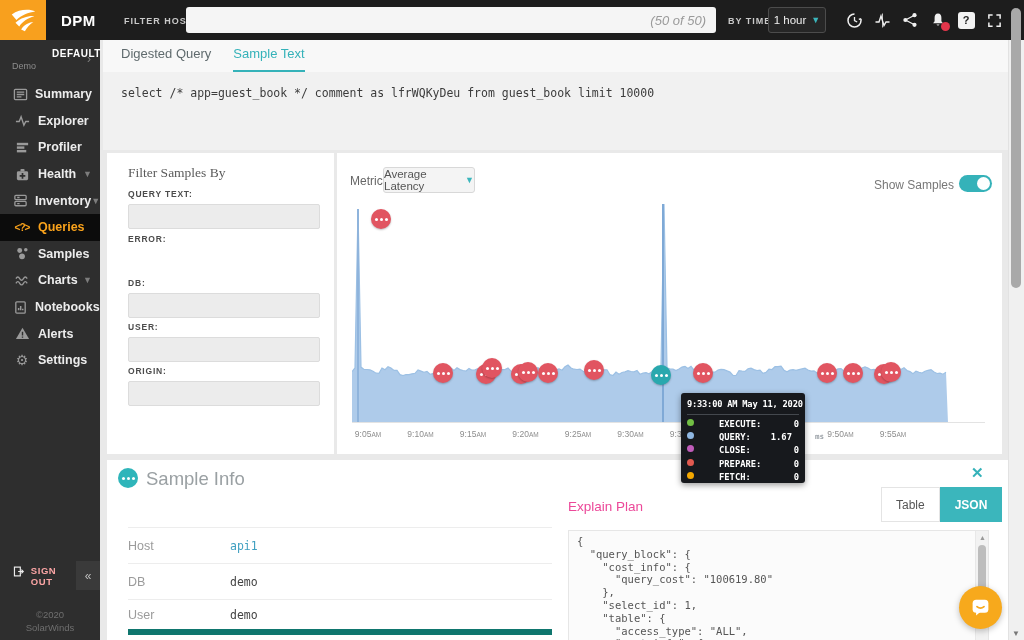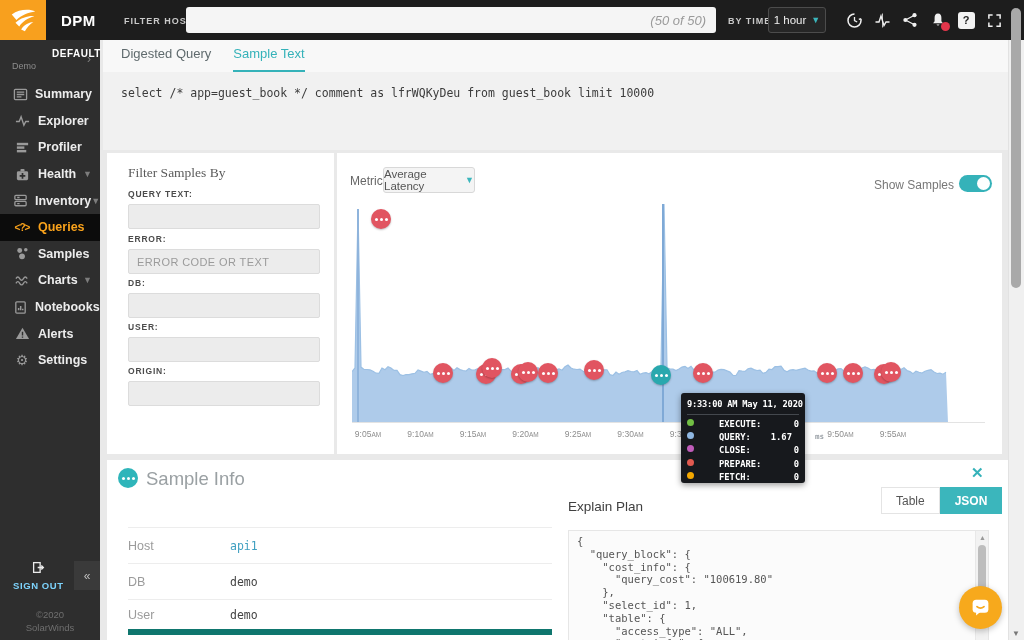"ERROR CODE OR TEXT" input { html: <input> -> none }
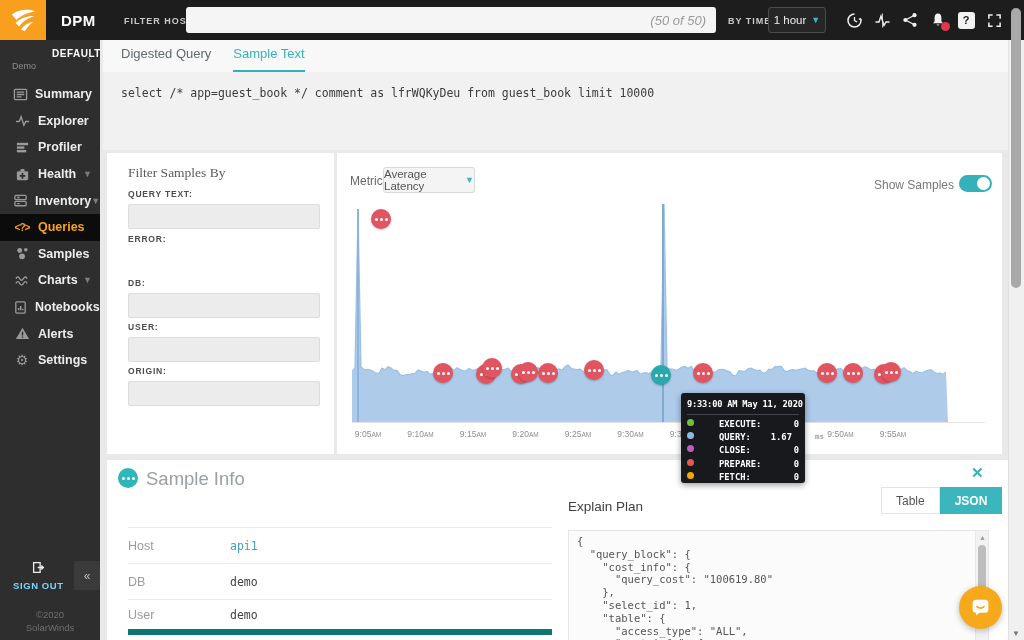"Explain Plan" .ep-title { color: #404040 -> #ec4899 }
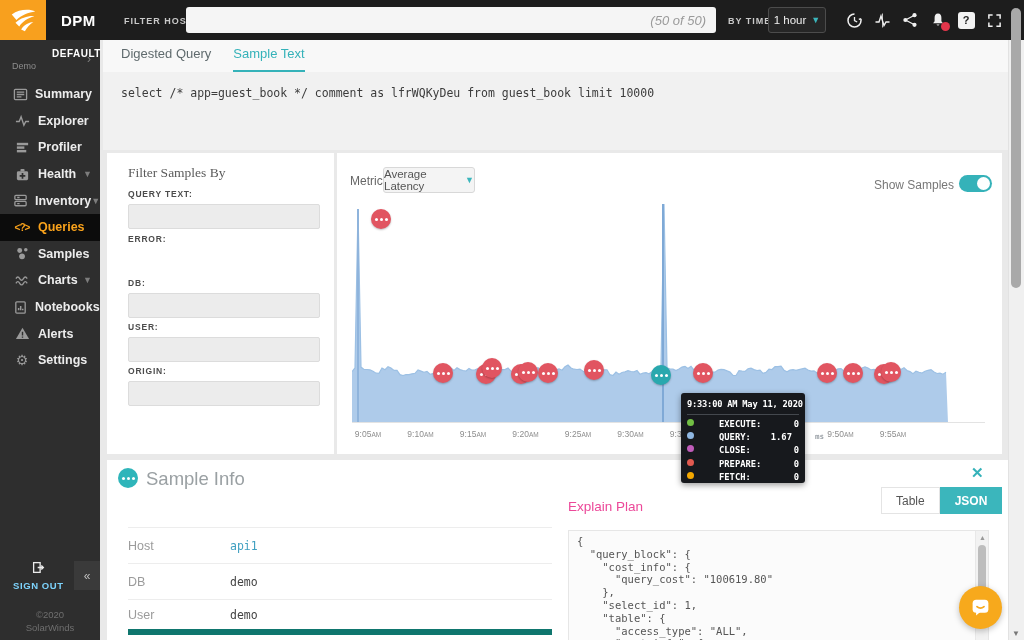"Table" .seg-btn { height: 27px -> 35px }
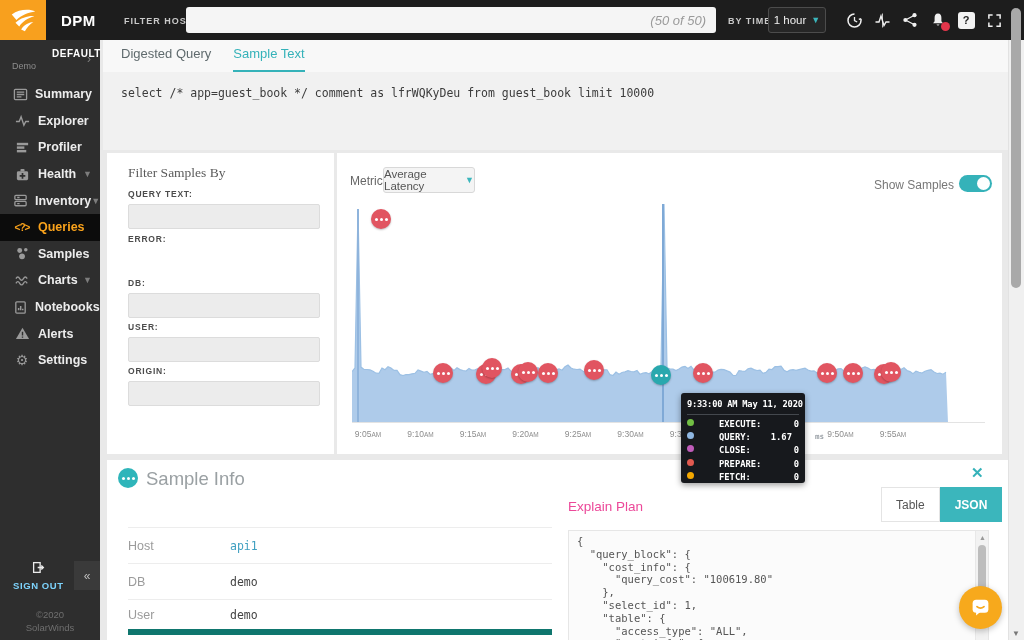"SIGN OUT" .signout-btn { align-items: center -> none; color: #7dd3fc -> #fca5a5; flex-direction: column -> none }
